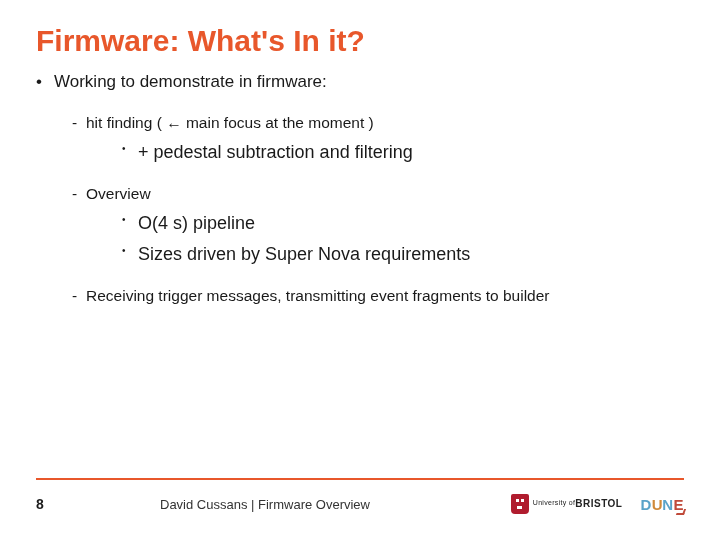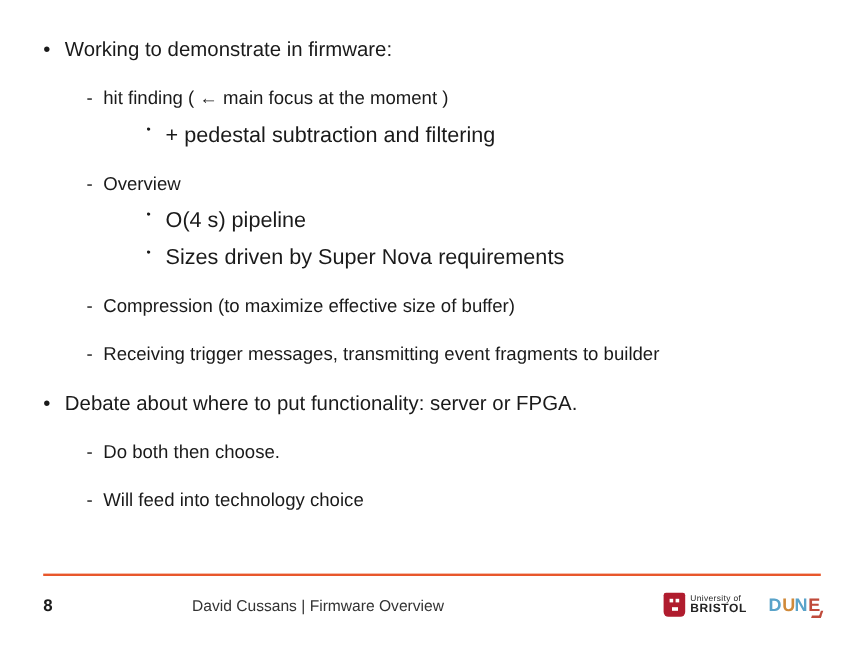"Firmware: What's In it?" h1.title { html: none -> <h1>Firmware: What's In it?</h1> }
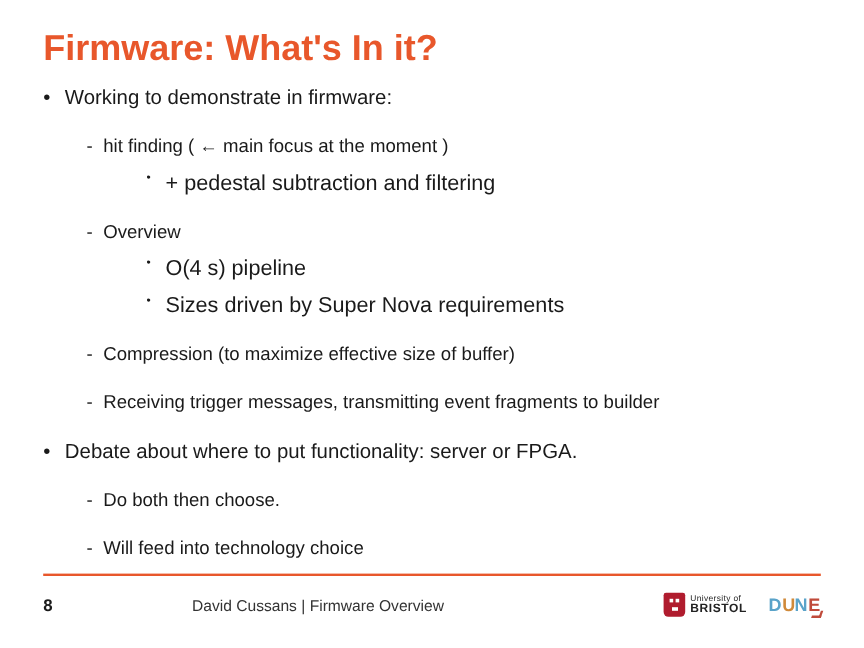"Compression (to maximize effective size" li { html: <li>Compression (to maximize effective size of buffer)</li> -> none }
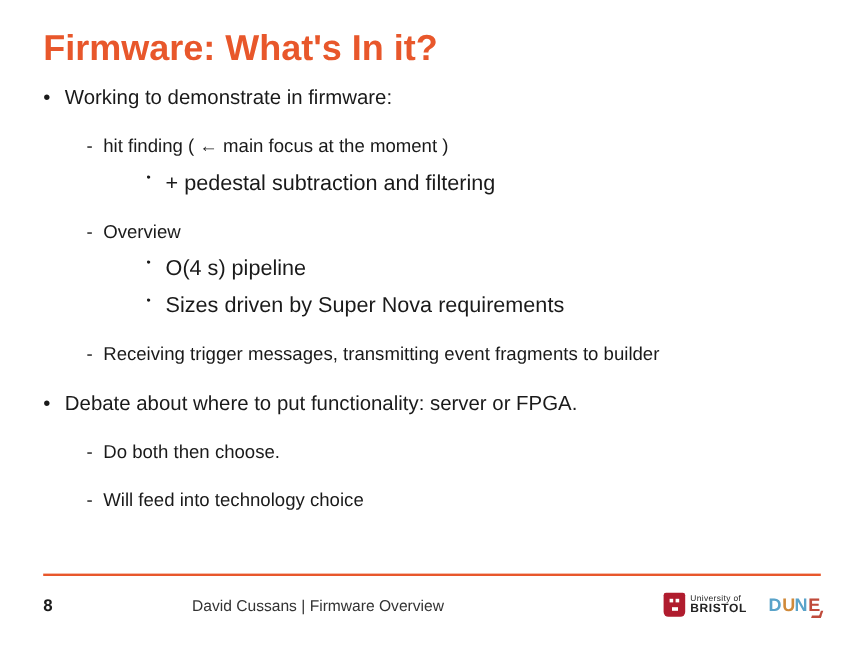"Debate about where to put" li { html: <li> <span>Debate about where to put functionality: server or FPGA.</span> <ul> <li>Do both then choose.</li> <li>Will feed into technology choice</li> </ul> </li> -> none }
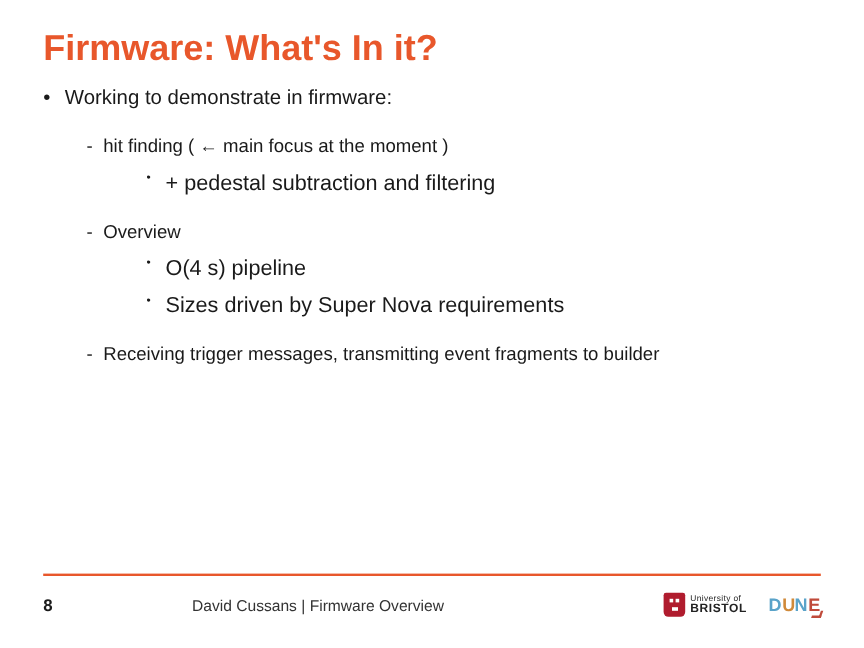"BRISTOL" .bristol-text { flex-direction: column -> row }
